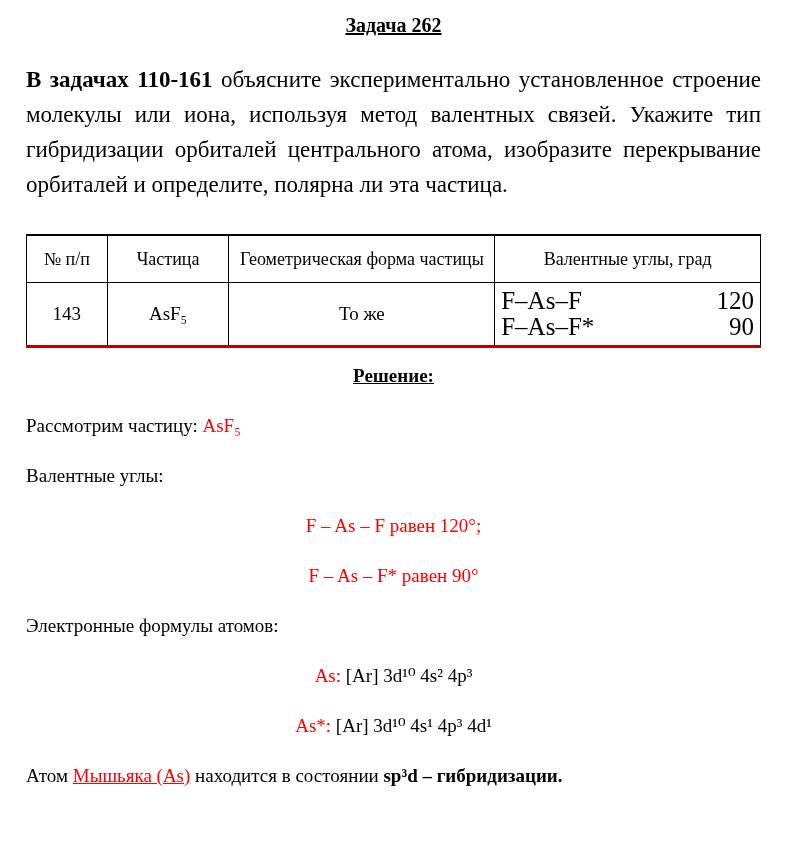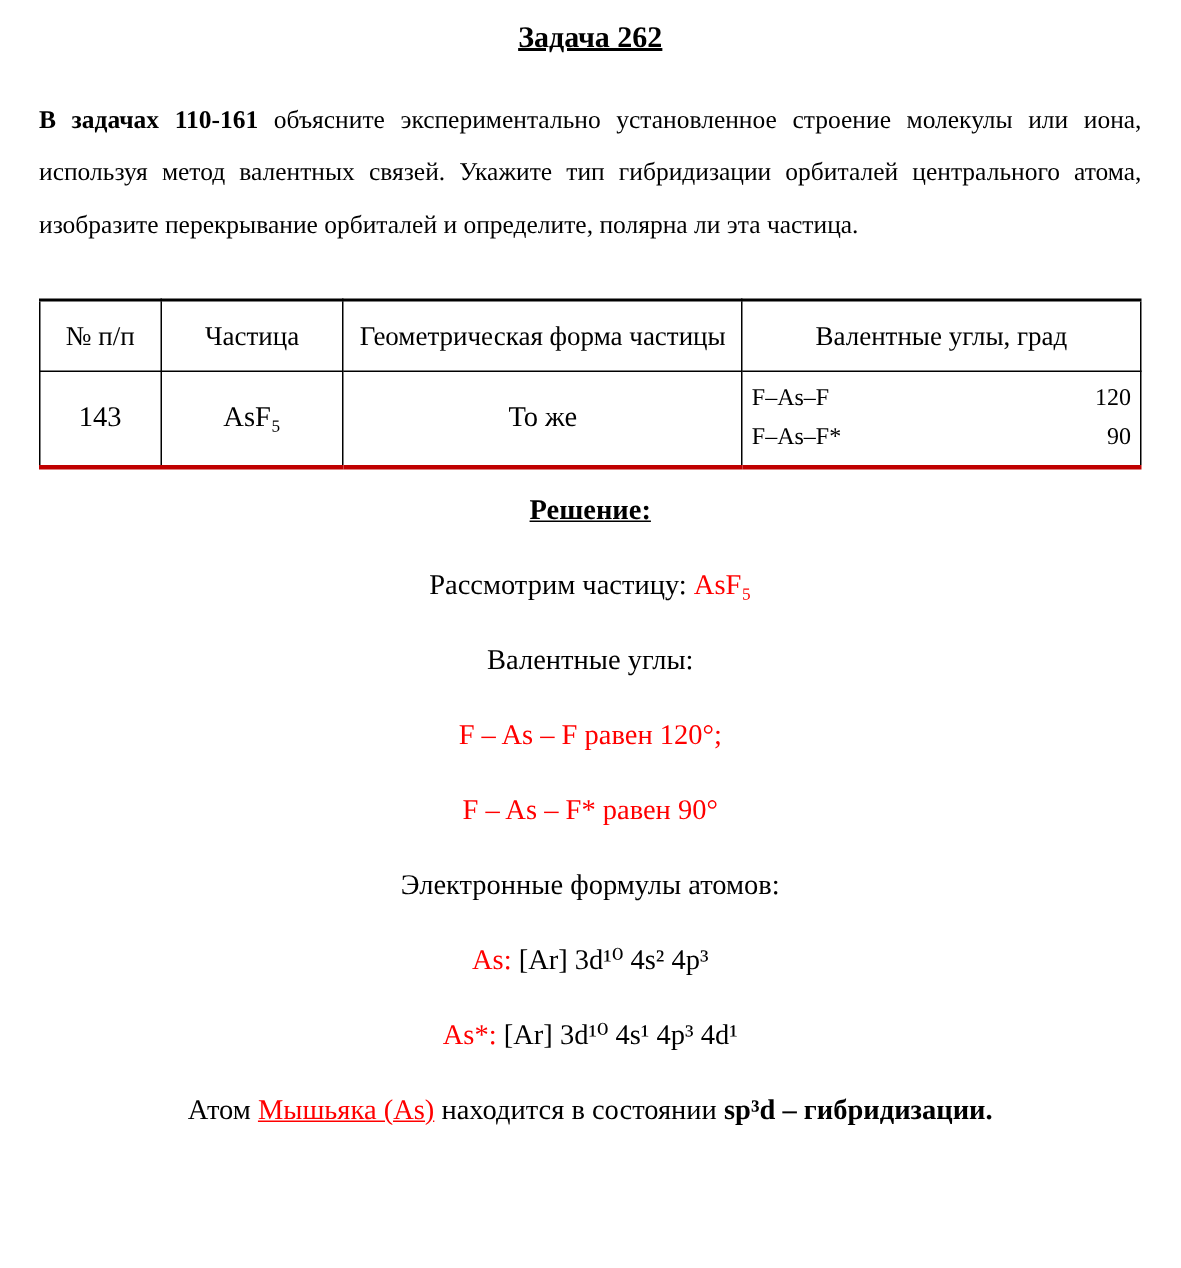"В задачах 110-161 объясните" .intro { font-size: 17px -> 23px }
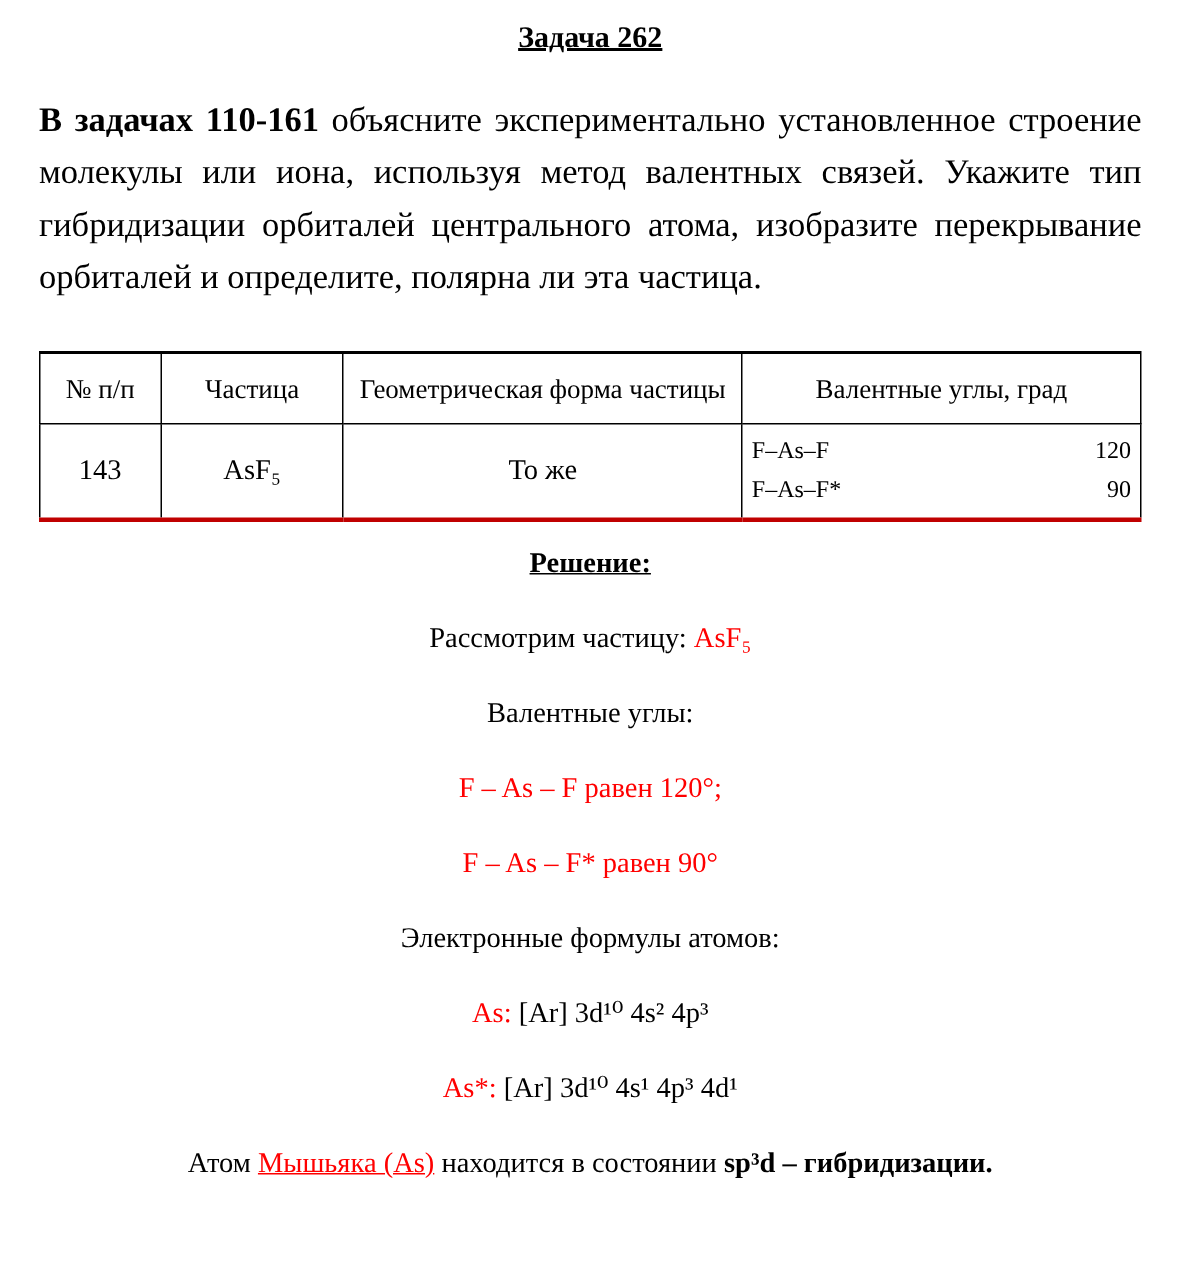"F–As–F" .angle-line { font-size: 16px -> 25px }
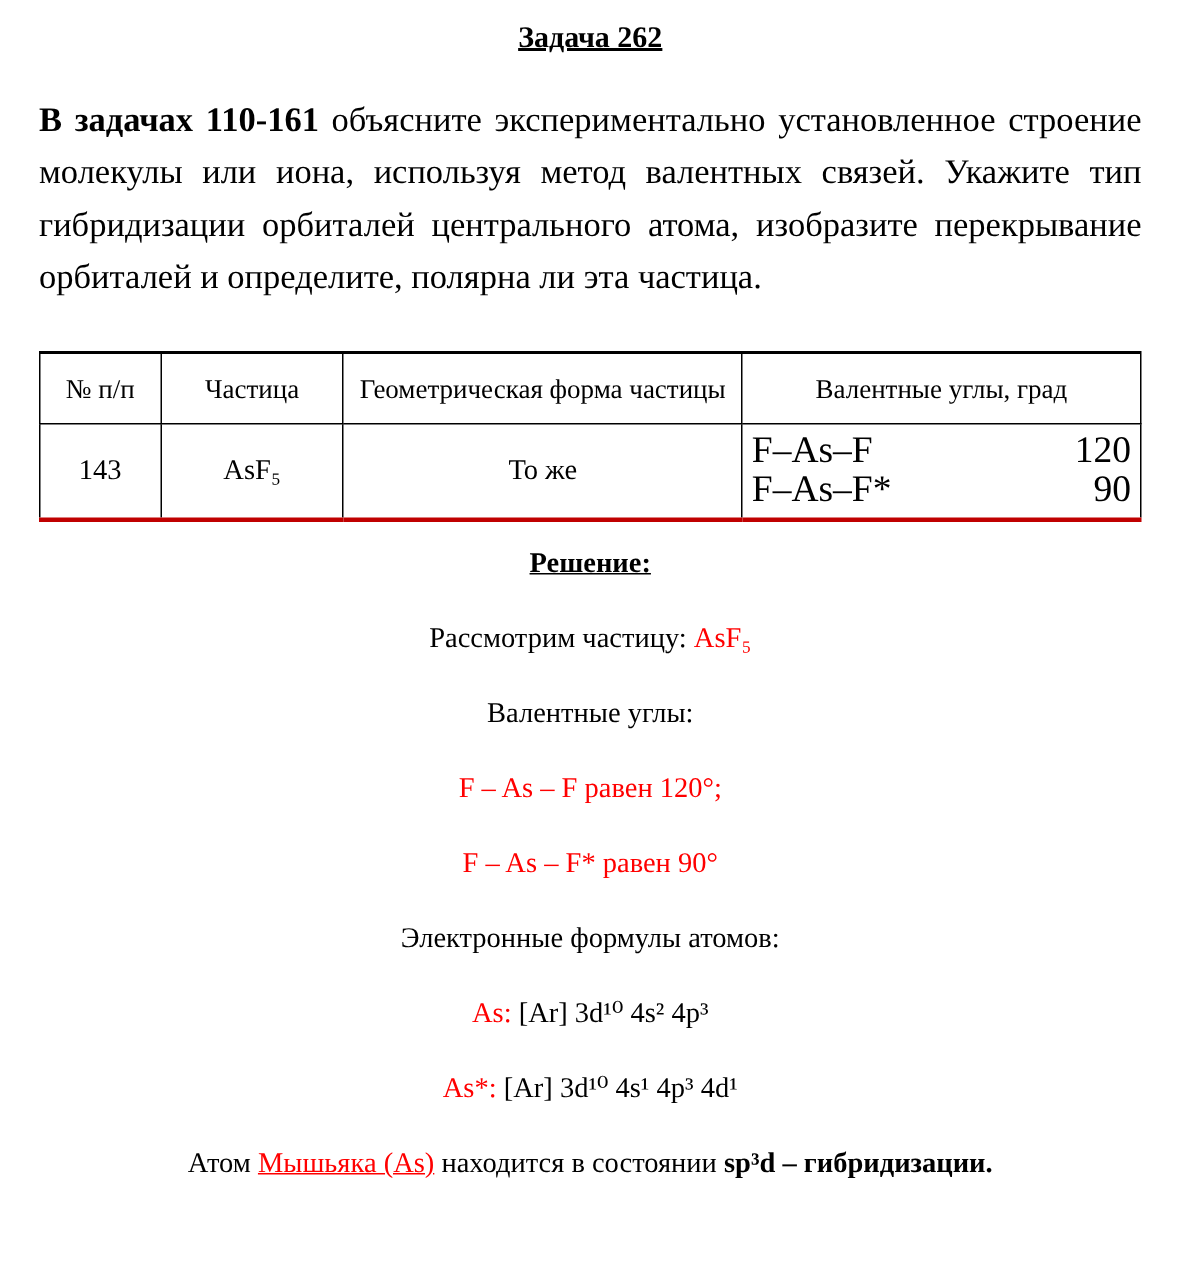"Рассмотрим частицу: AsF₅" .sol-line { text-align: center -> none }
